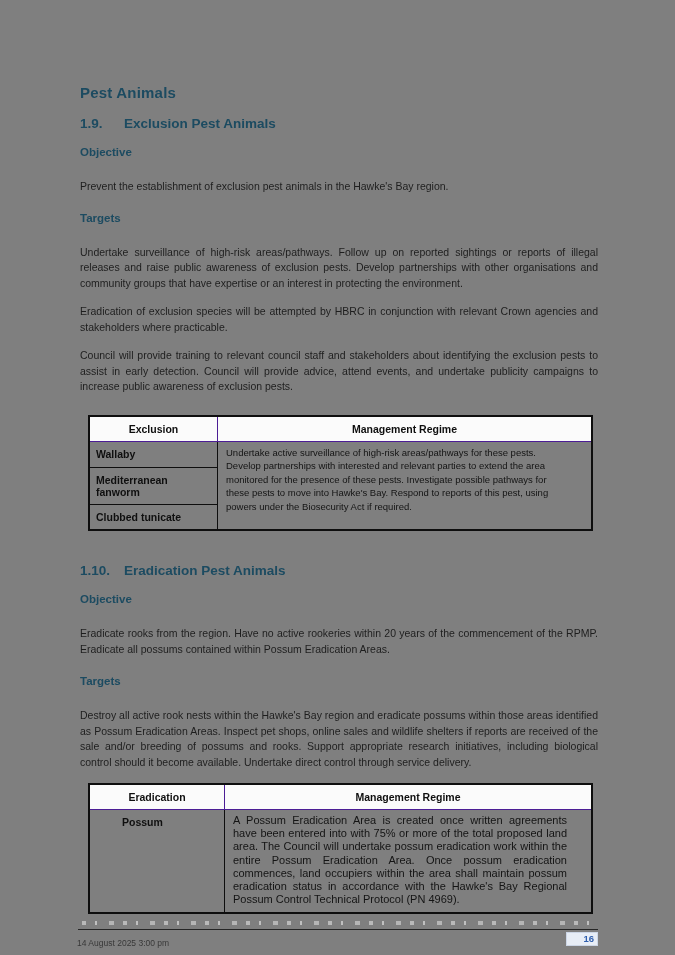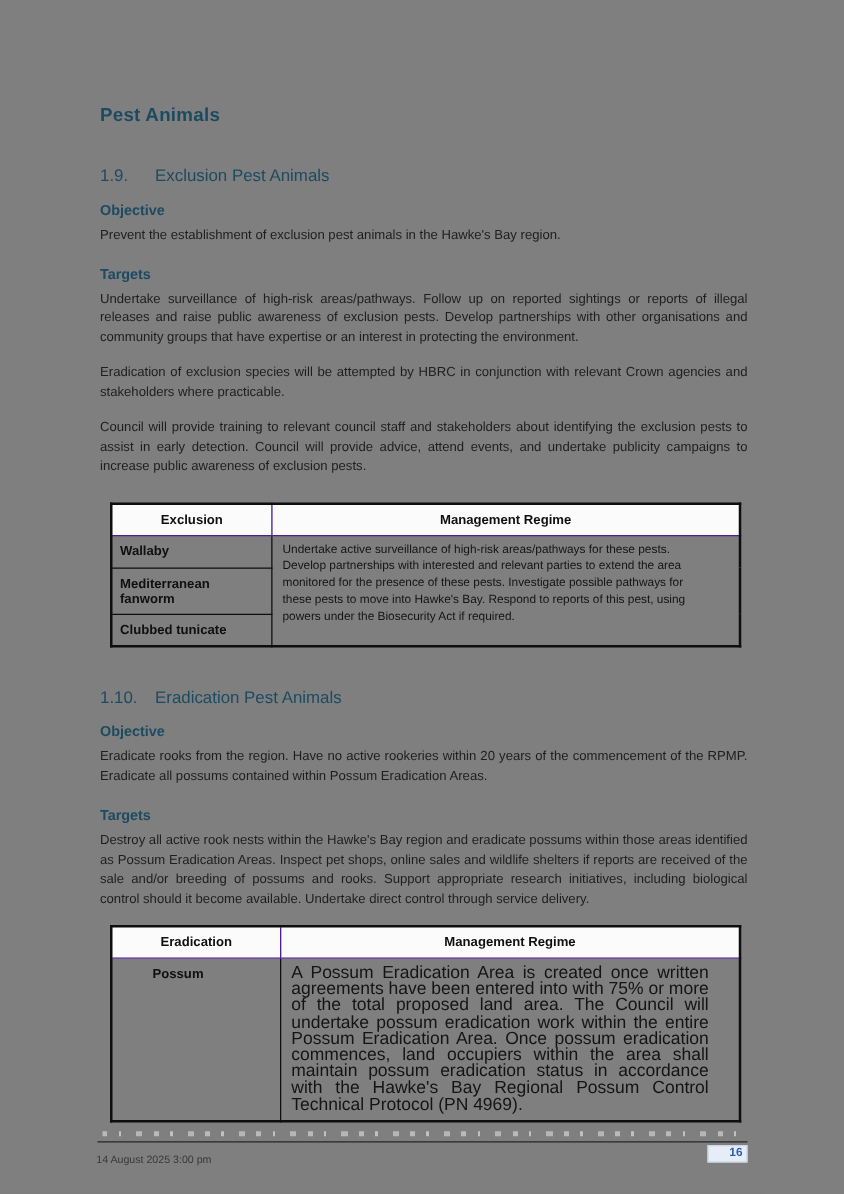"1.9." .section-heading { font-weight: normal -> bold; margin: 32px 0 0 0 -> 15px 0 0 0 }
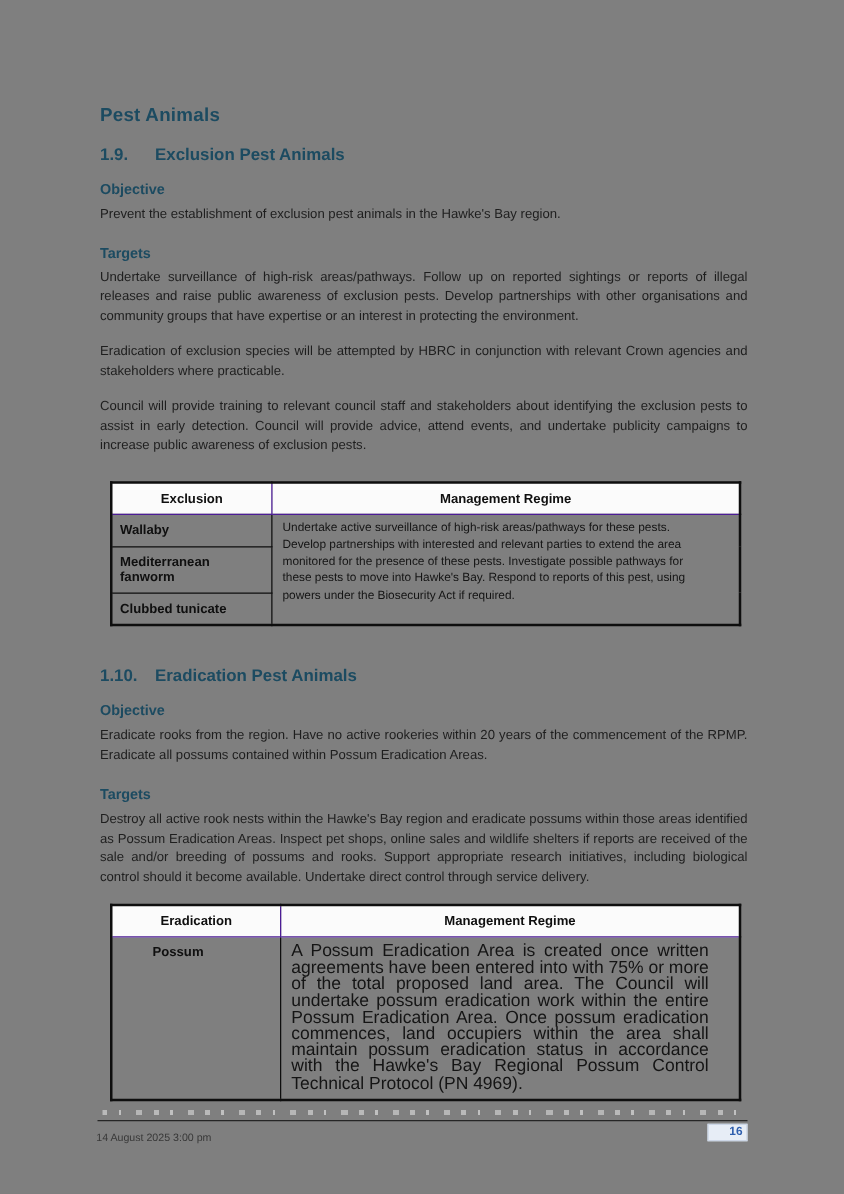"Prevent the establishment of exclusion" .body-para { margin: 6px 0 0 0 -> 21px 0 0 0 }
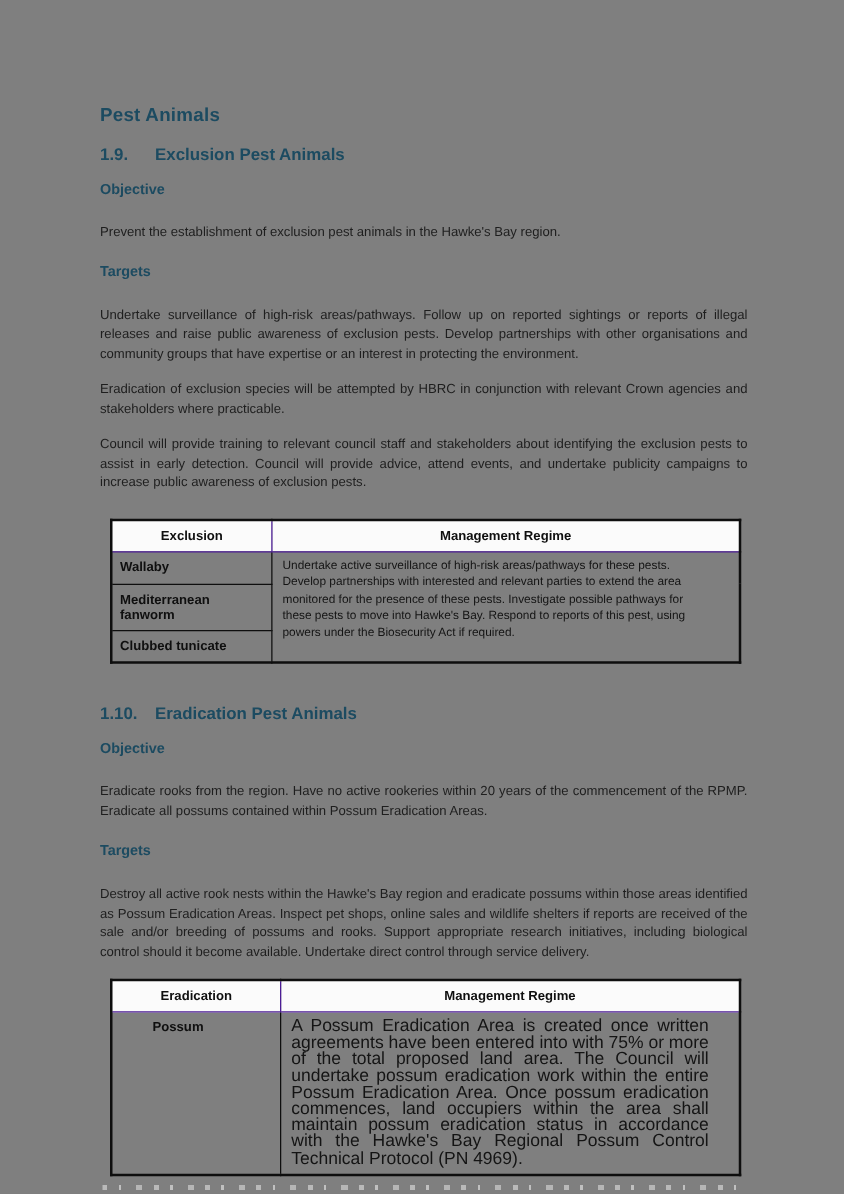"A Possum Eradication Area is" #eradication-table td.regime-cell { font-size: 14px -> 11px }
